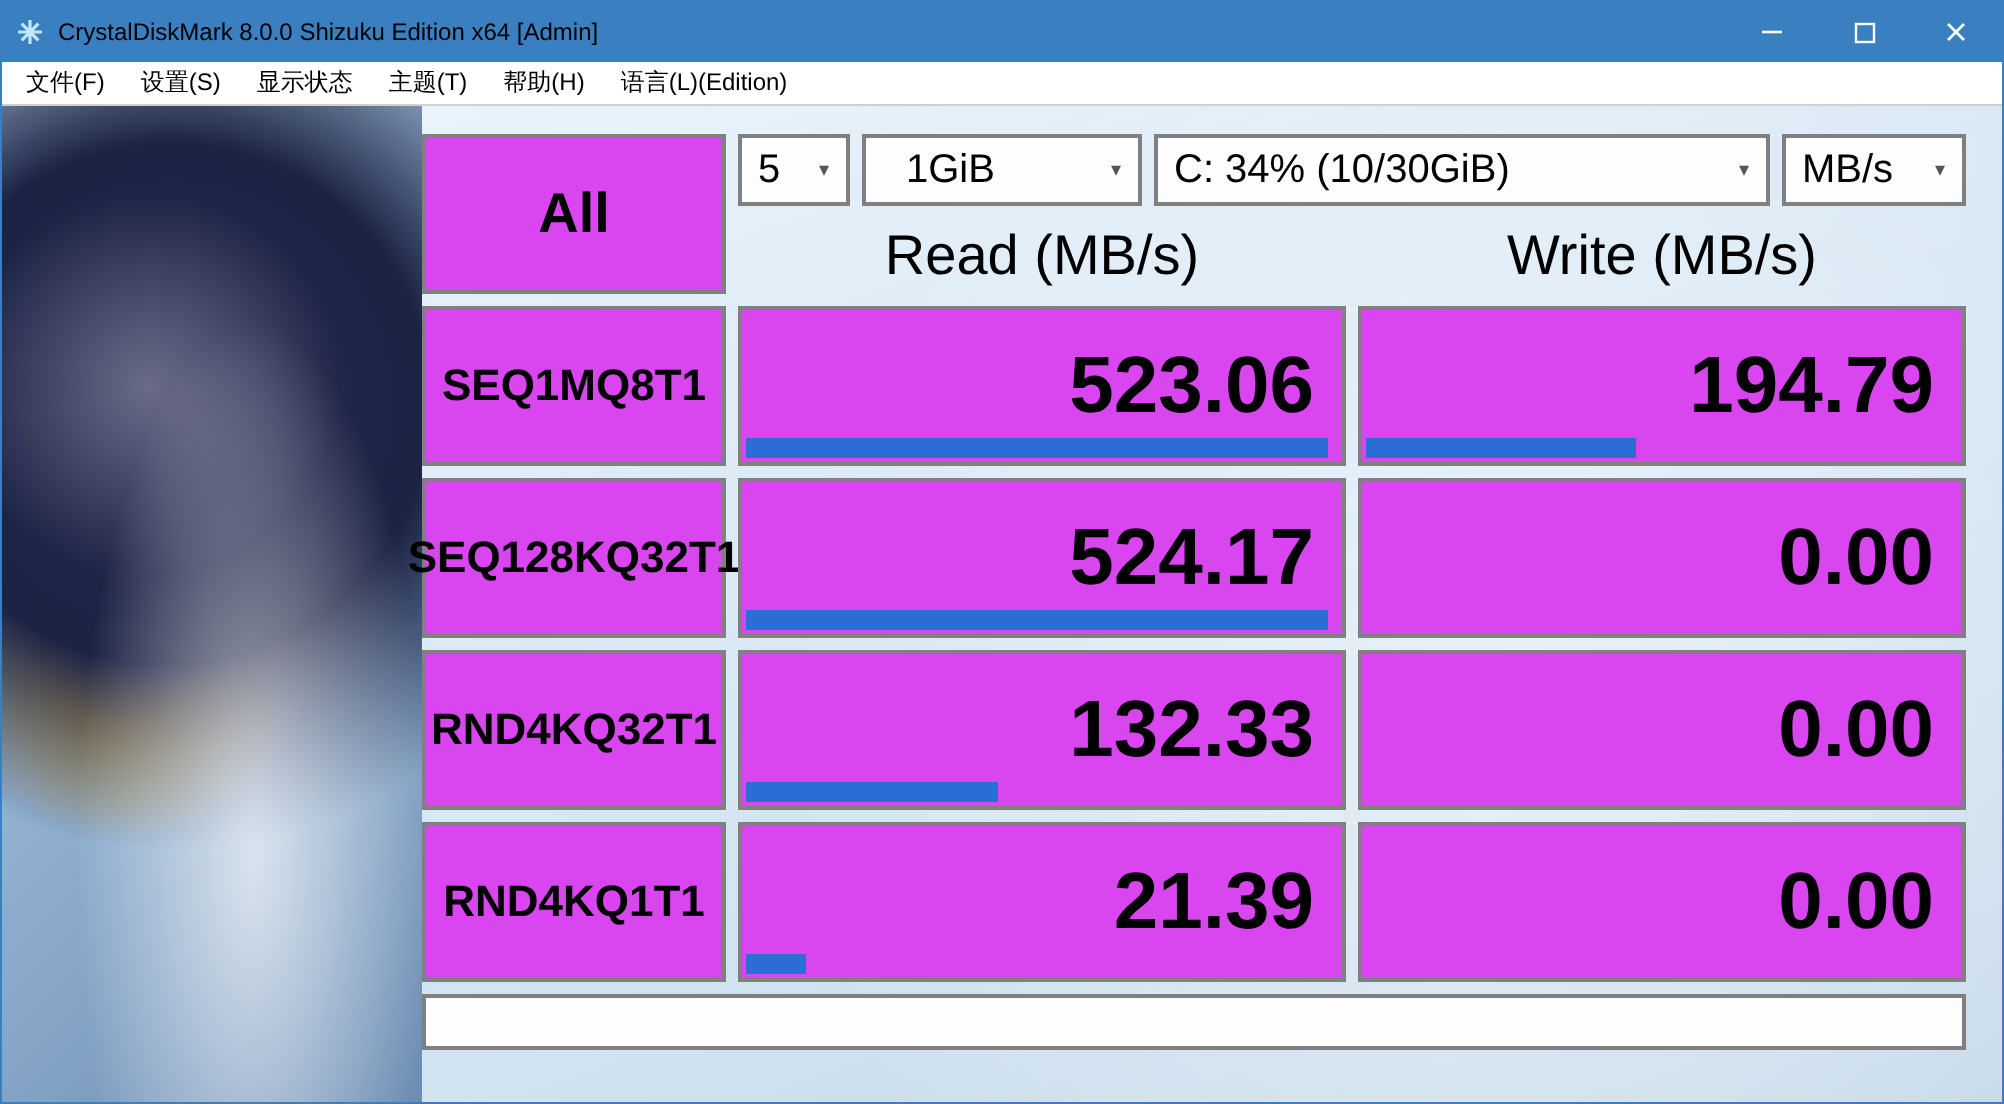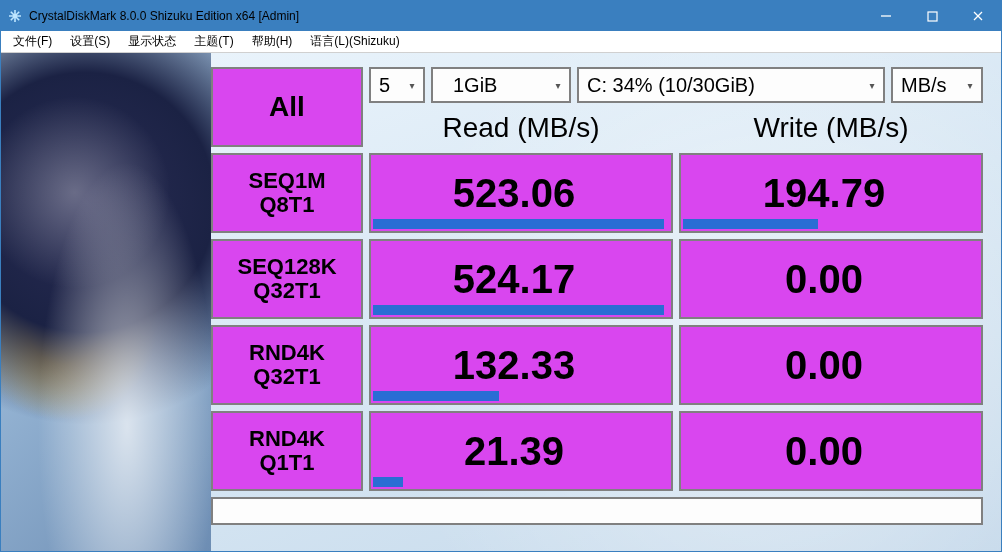"语言(L)(Shizuku)" span.menuitem { text: Shizuku -> Edition }
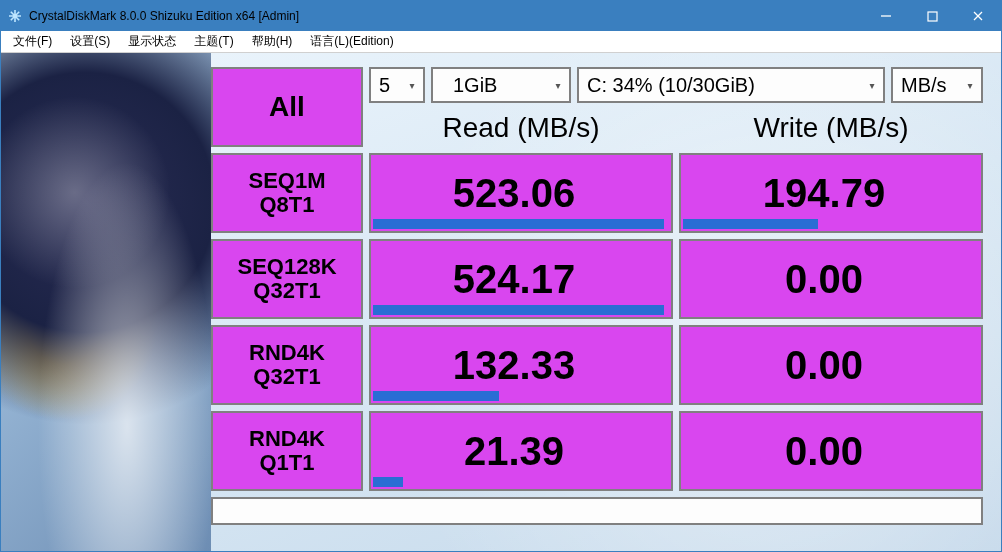"SEQ1M" .test-btn { flex-direction: column -> row }
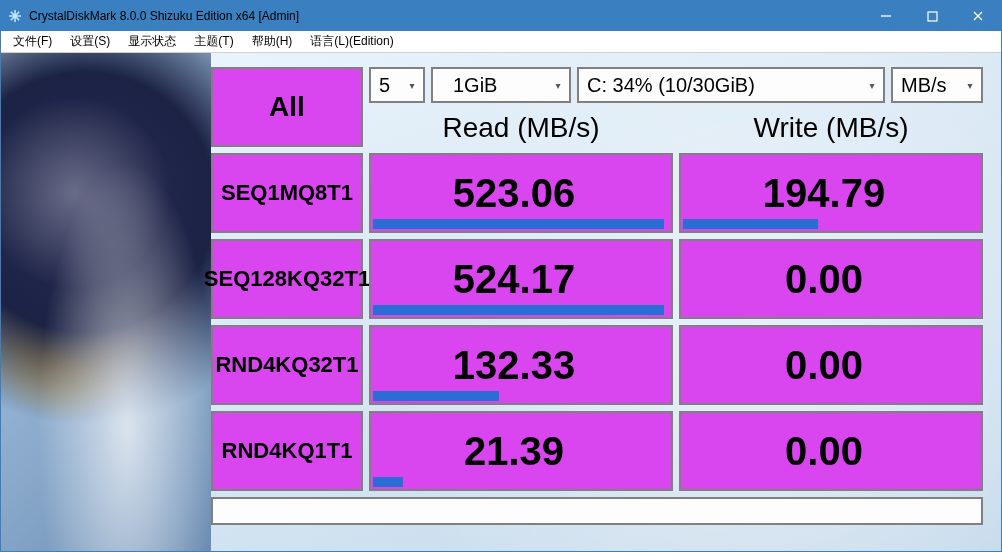"523.06" .result { justify-content: center -> flex-end }
